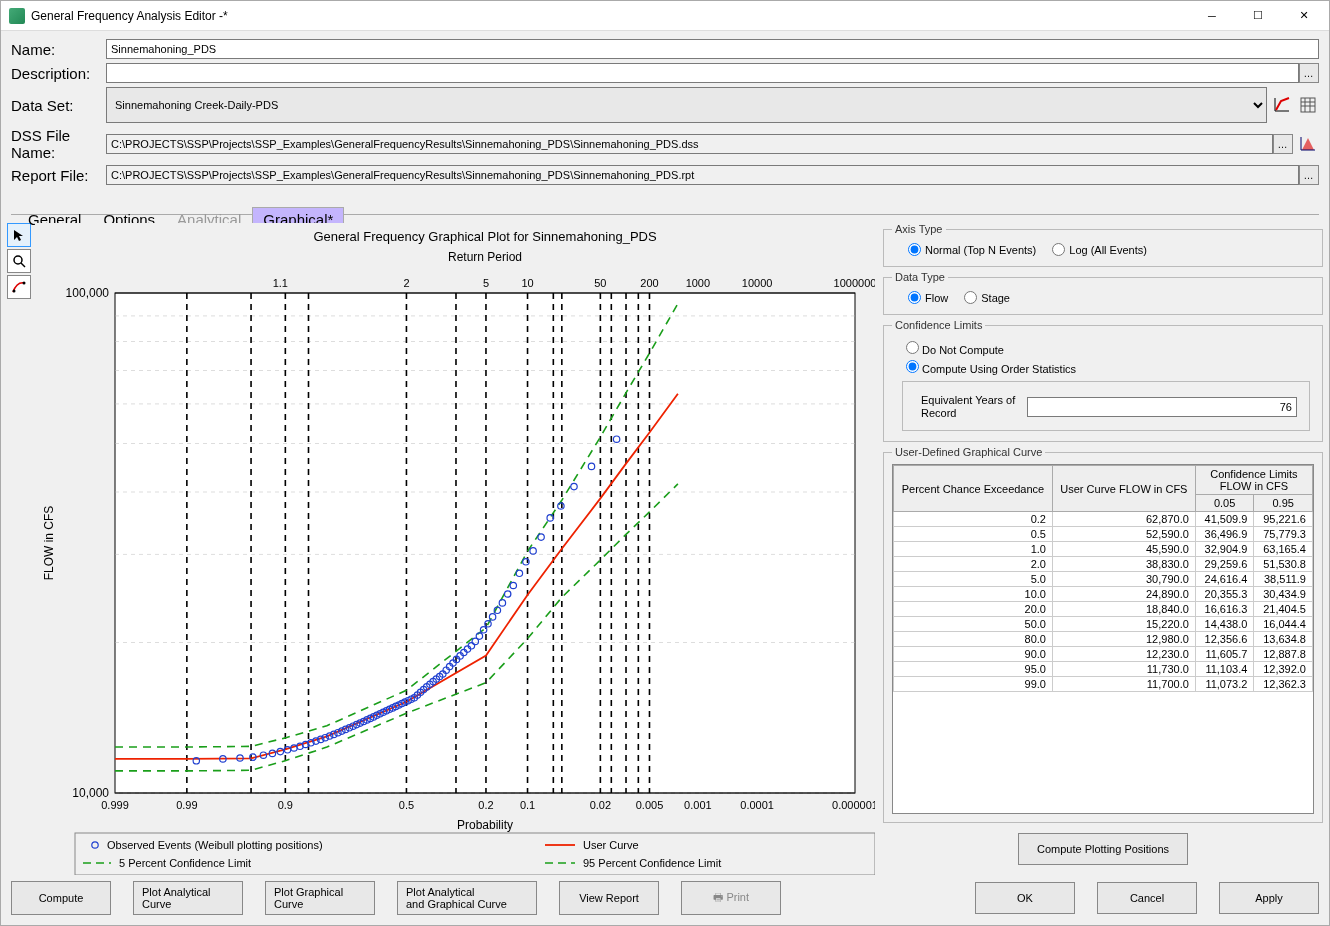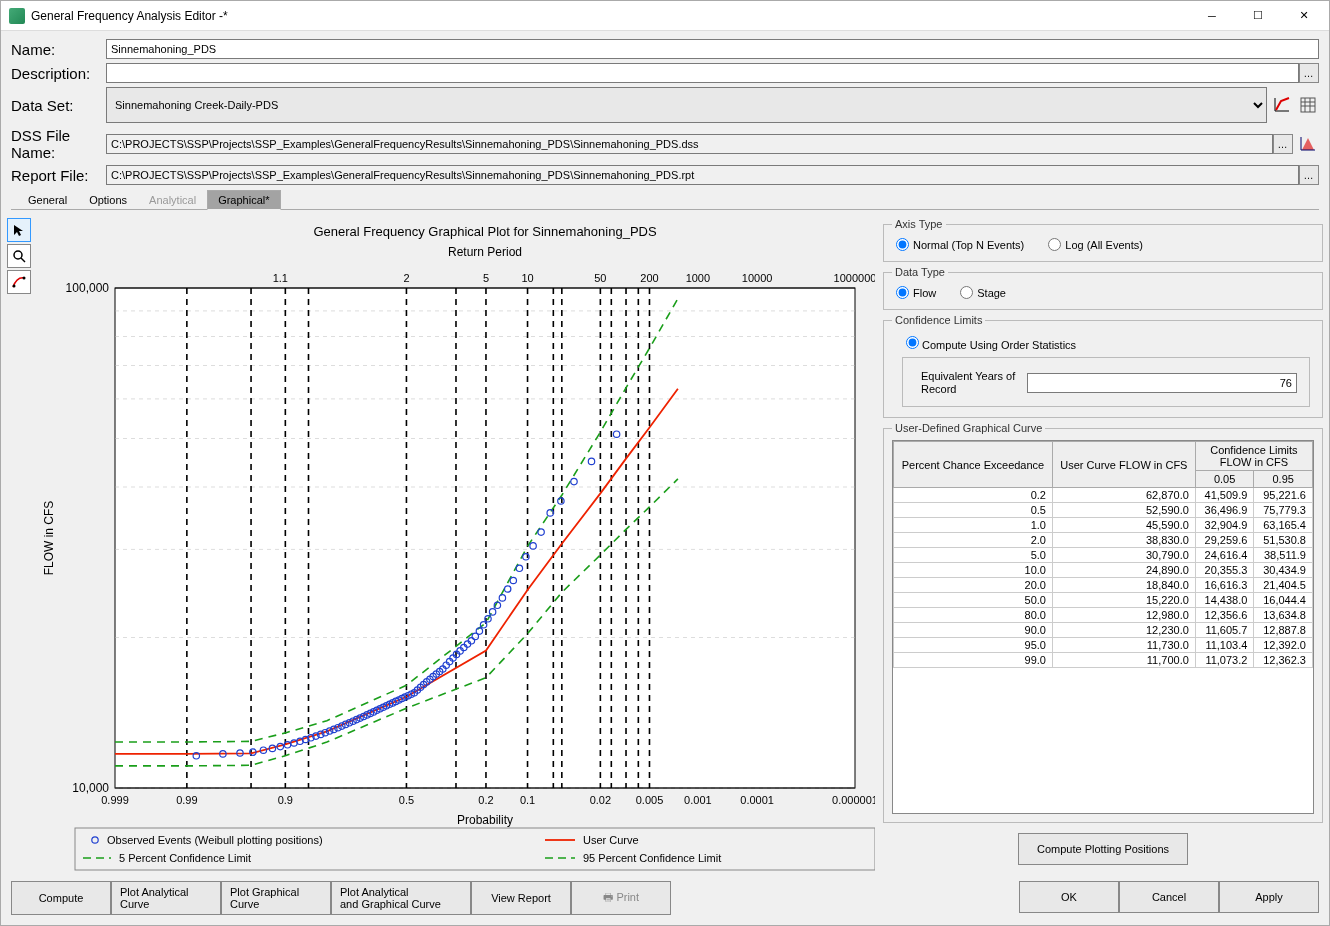"General" .tab { font-size: 11px -> 15px; top: 1px -> 18px }
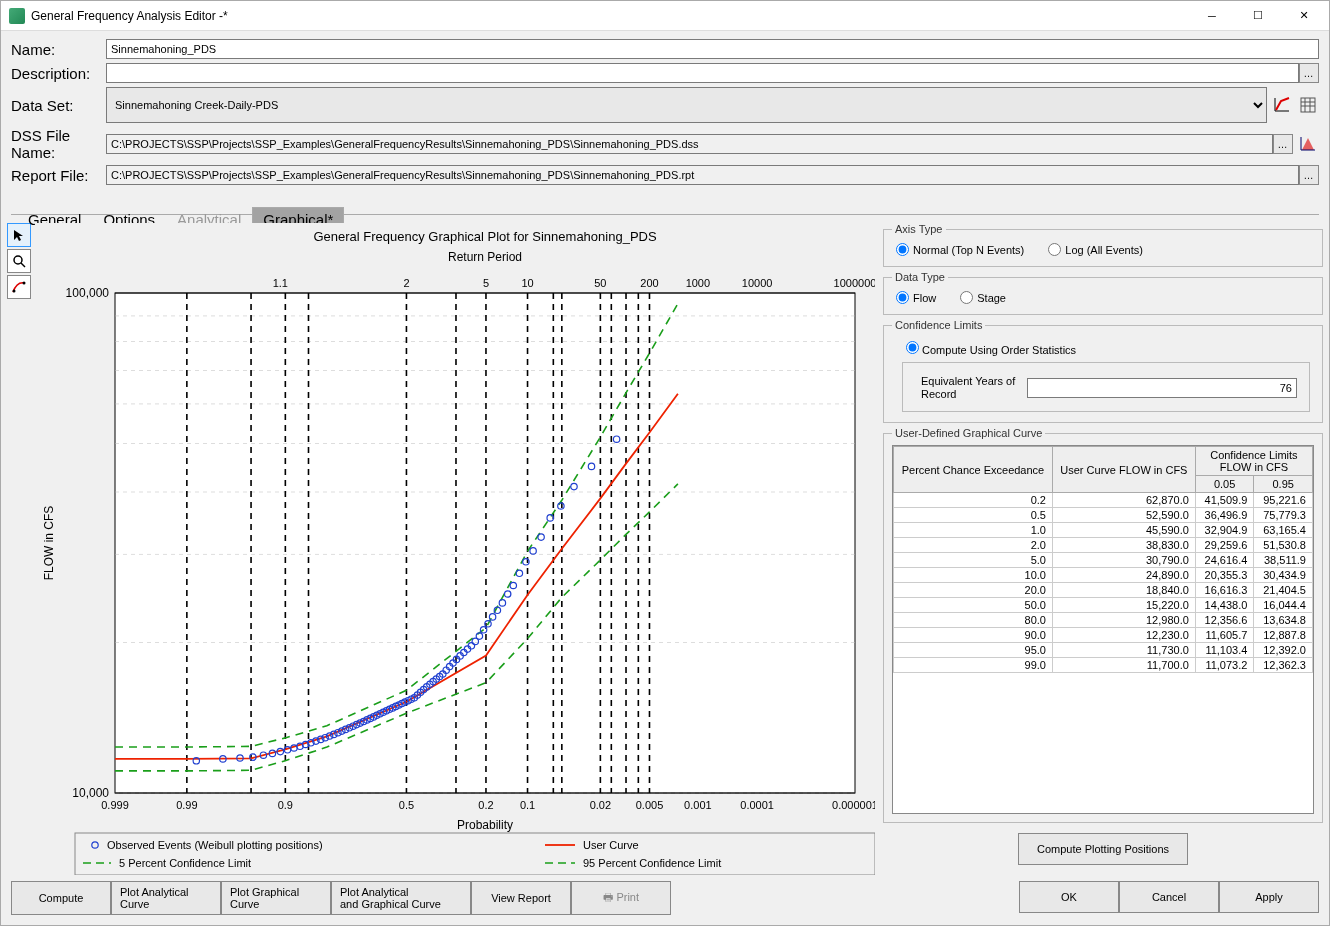"Graphical*" .tab.active { background: #a3a3a3 -> #c4b5fd }
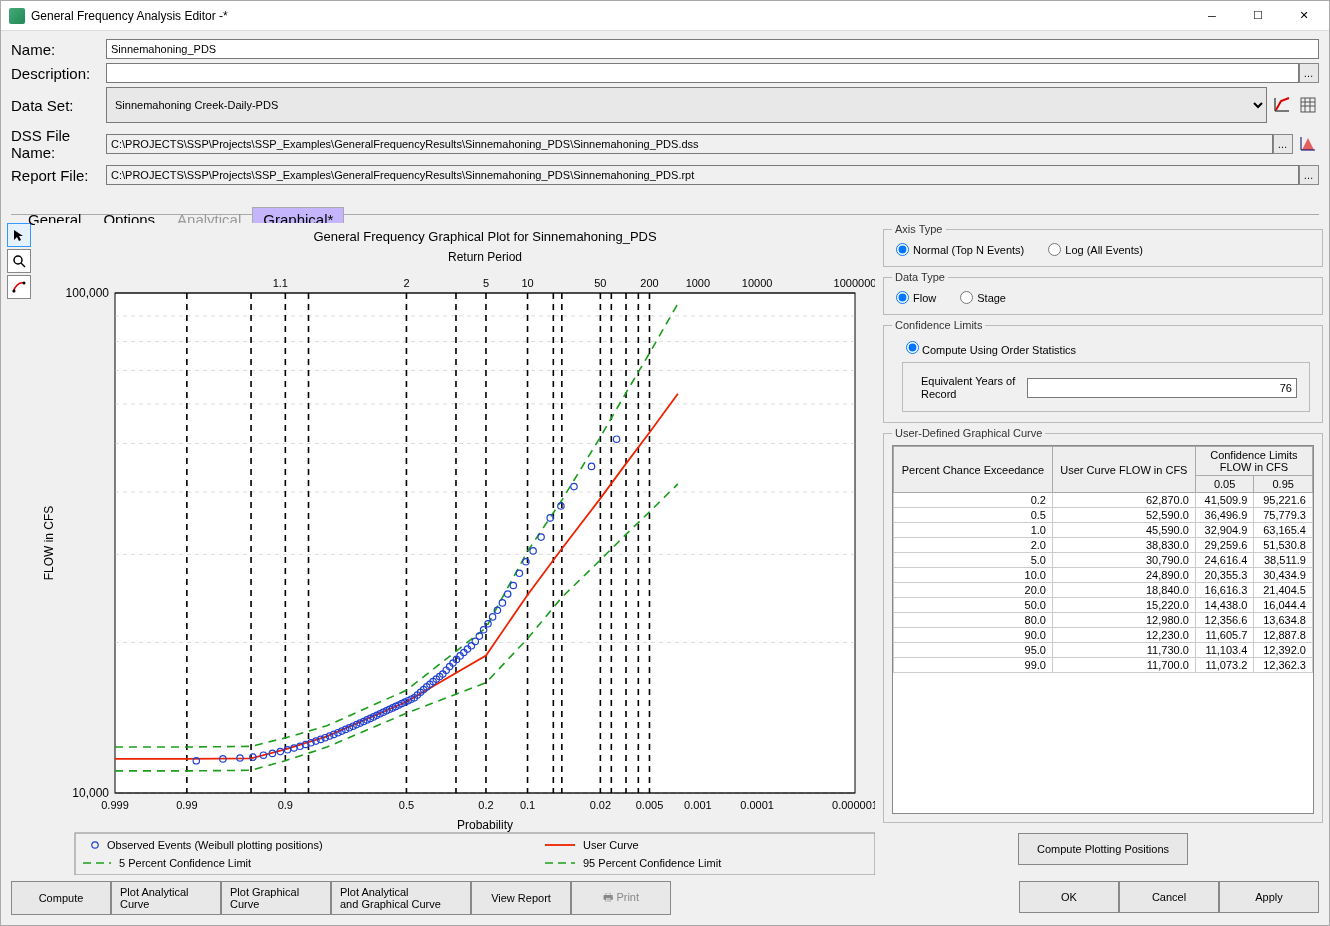"Normal (Top N Events)" .radio-row { gap: 24px -> 16px; margin: 2px 4px -> 2px 16px }
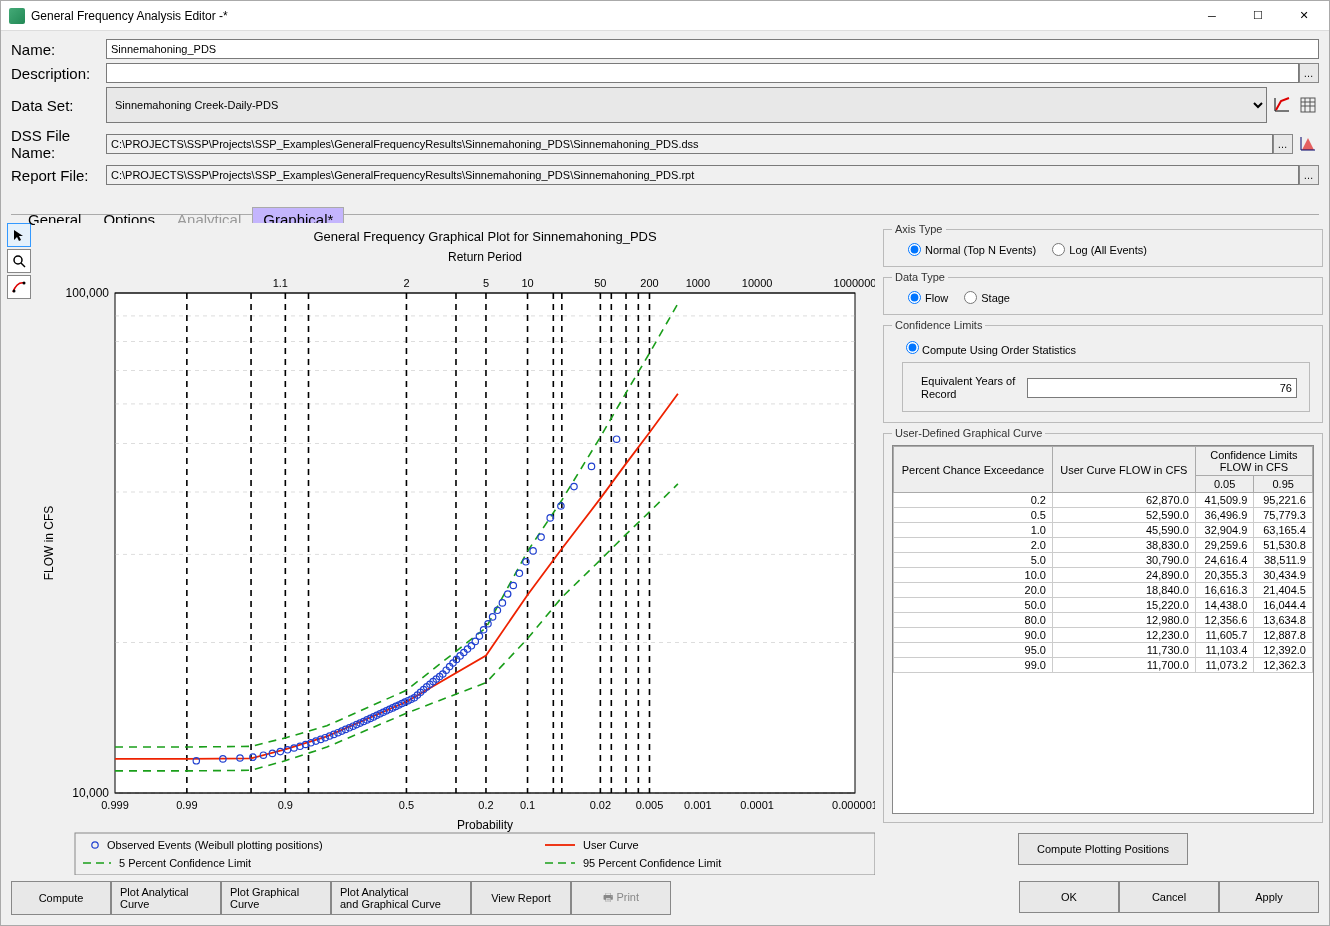"Do Not Compute" div.radio-sub { html: none -> <div><label><input> <span>Do Not Compute</span></label></div> }
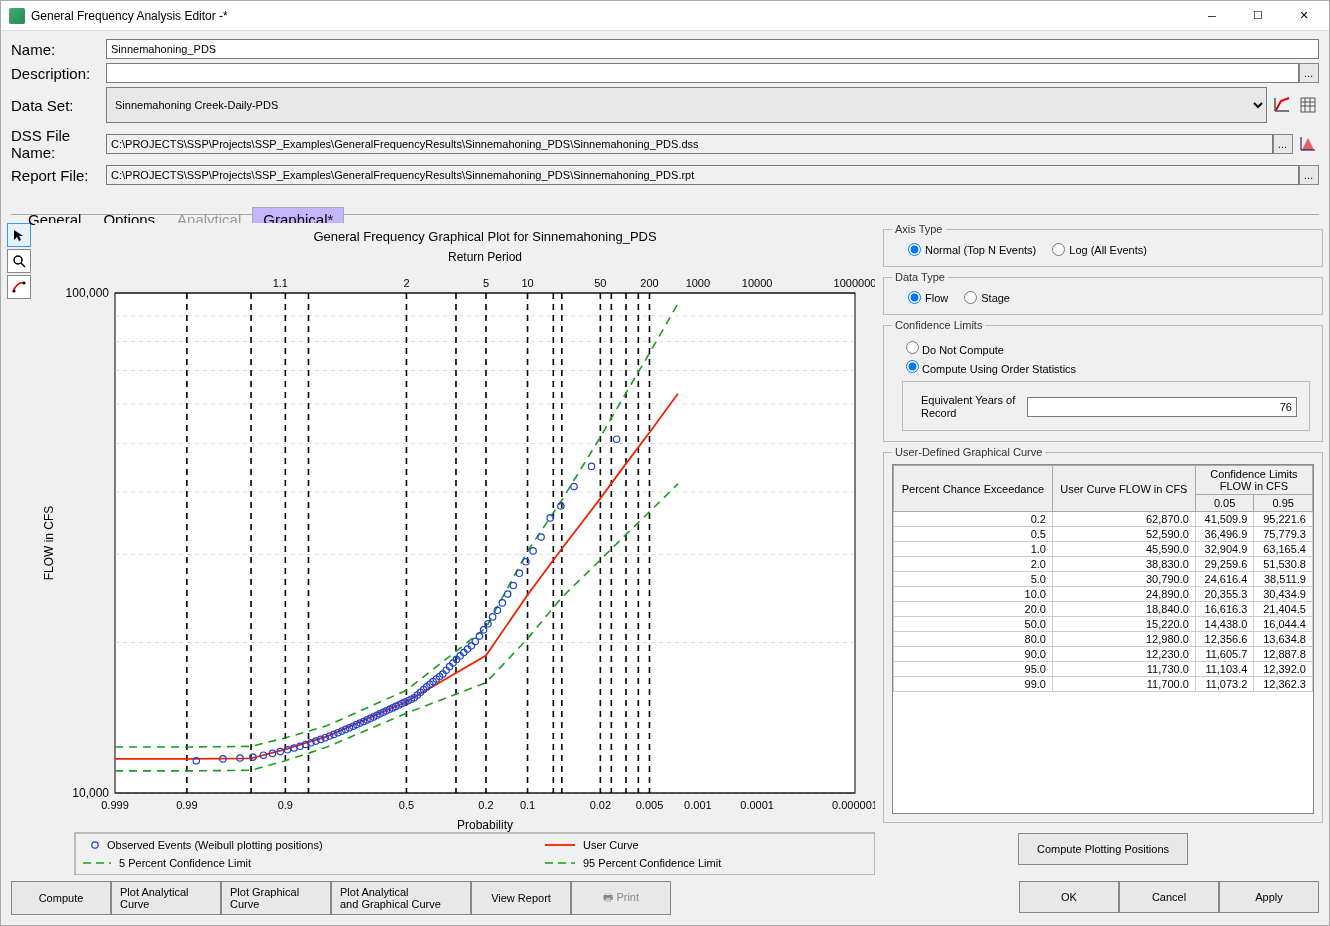"Compute" .footer { align-items: none -> center; gap: 0 -> 22px }
